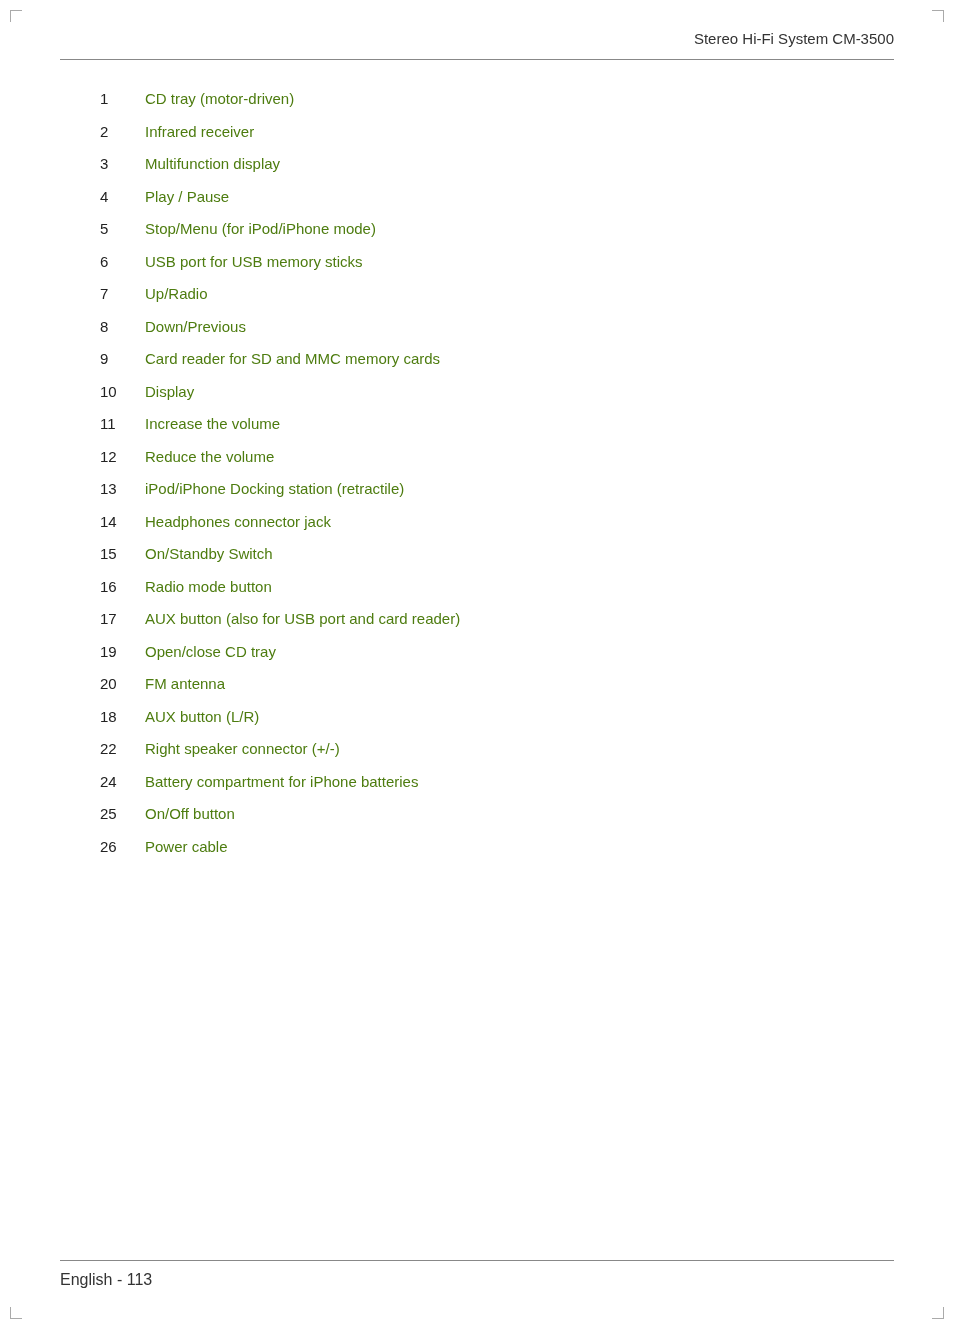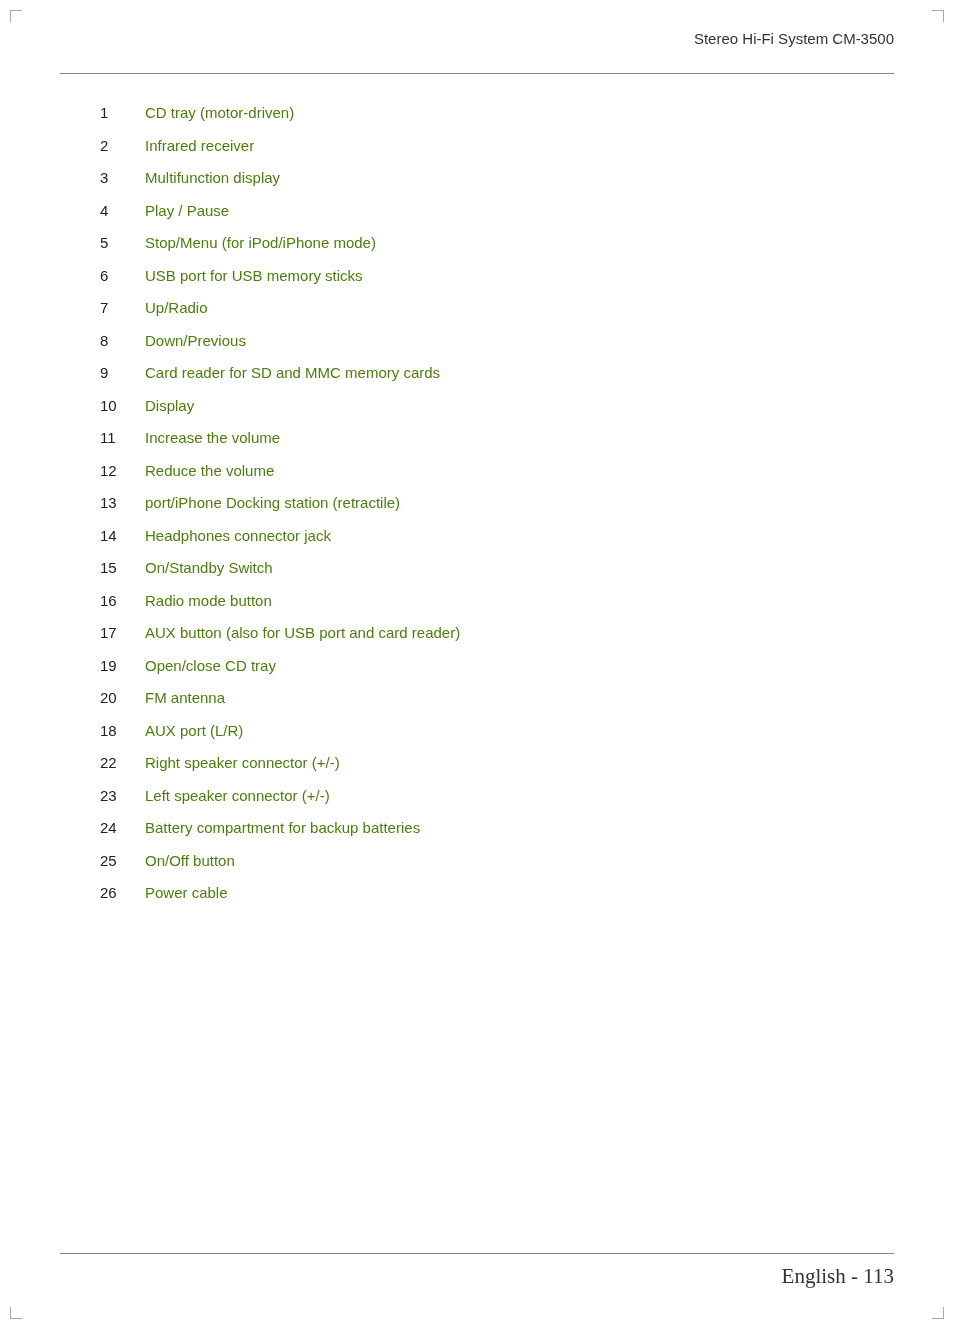"Stereo Hi-Fi System CM-3500" .header { margin-bottom: 18px -> 4px }
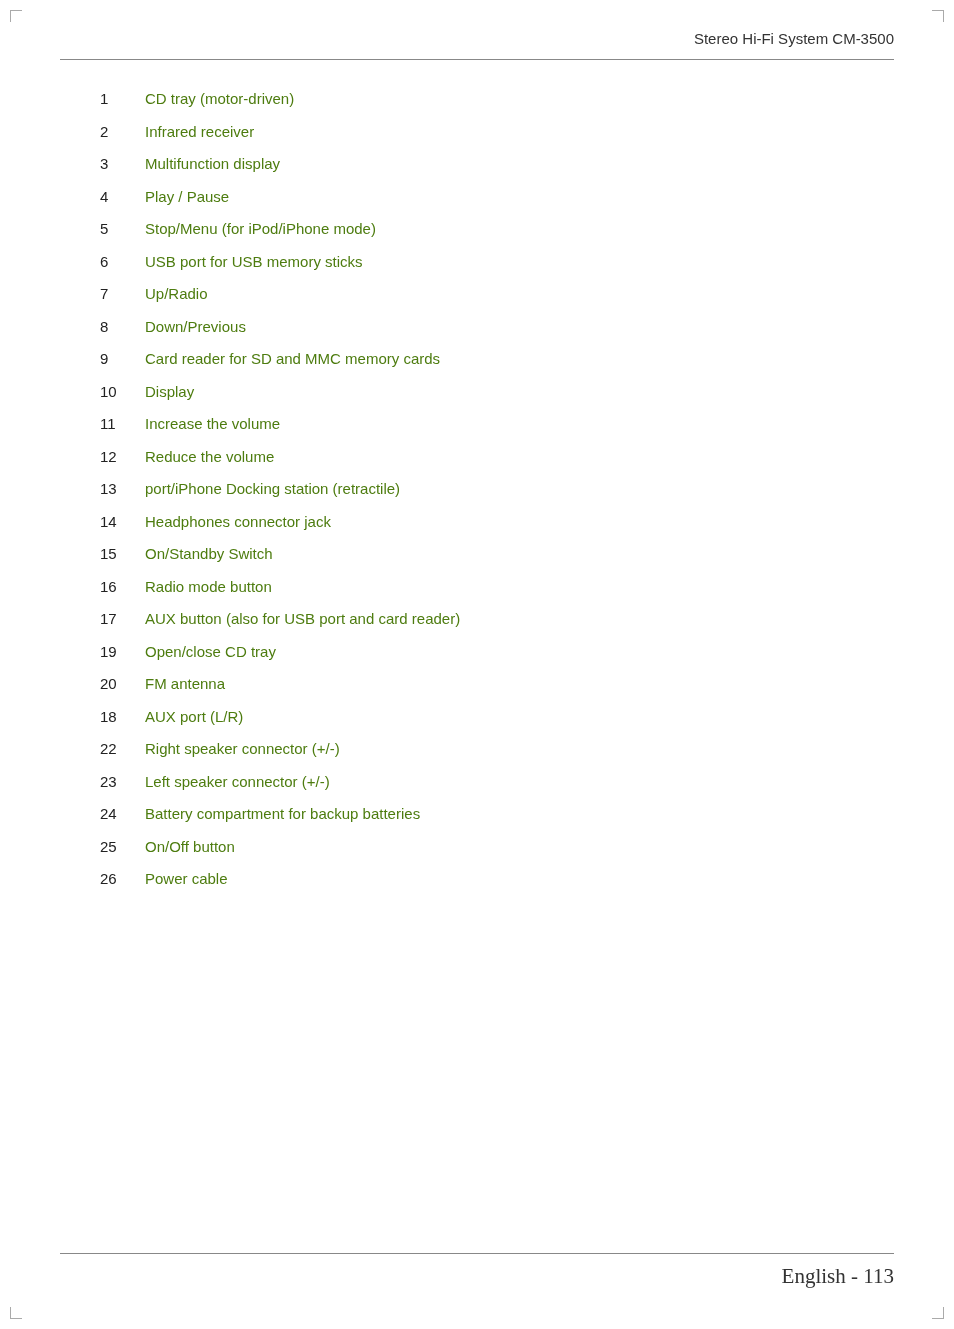"port/iPhone Docking station (retractile)" span.item-label { text: port/iPhone -> iPod/iPhone }
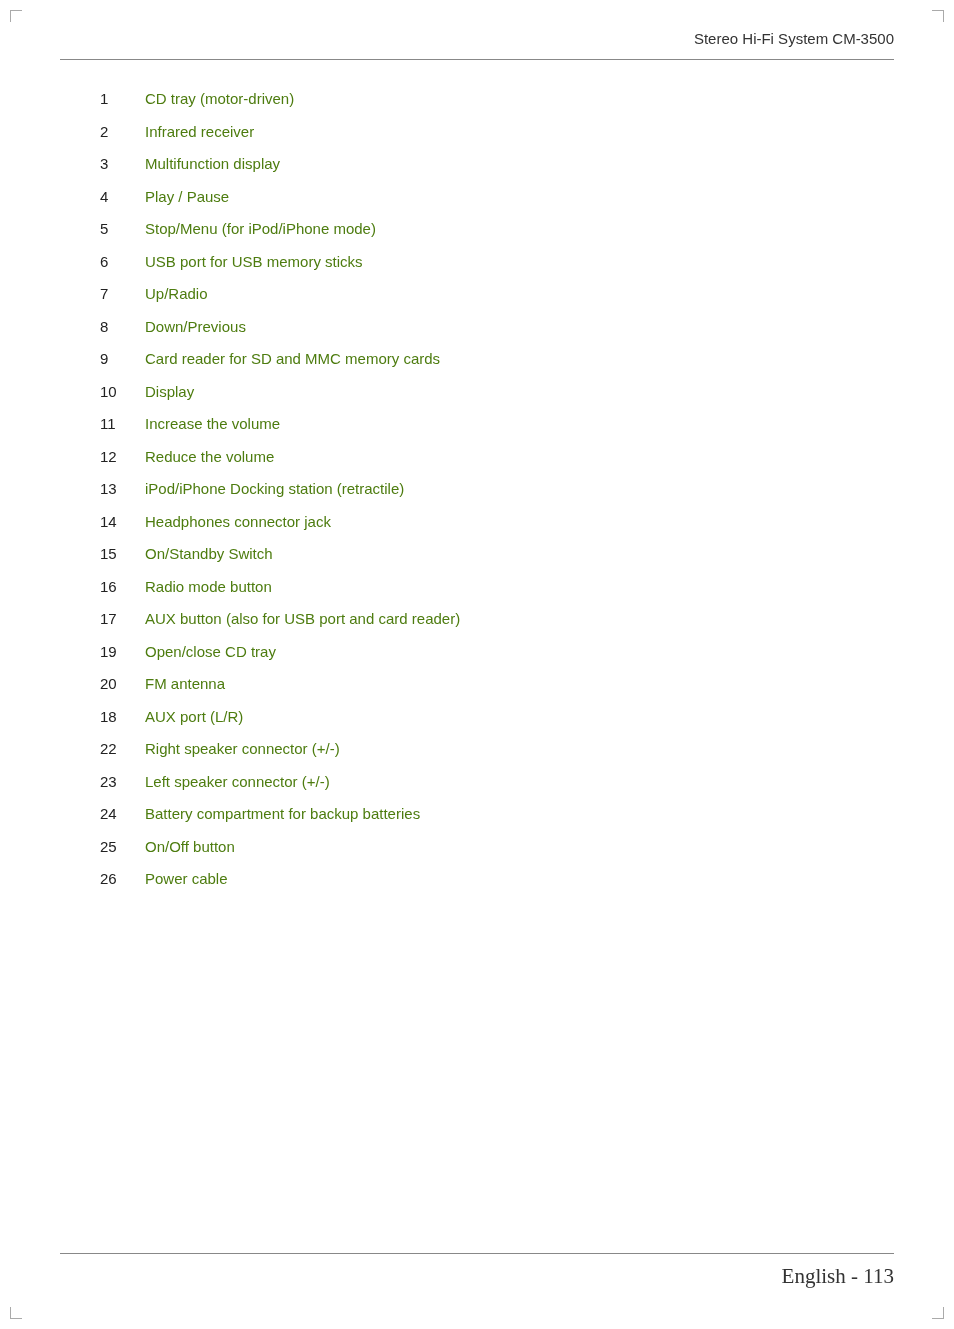"AUX port (L/R)" span.item-label { text: port -> button }
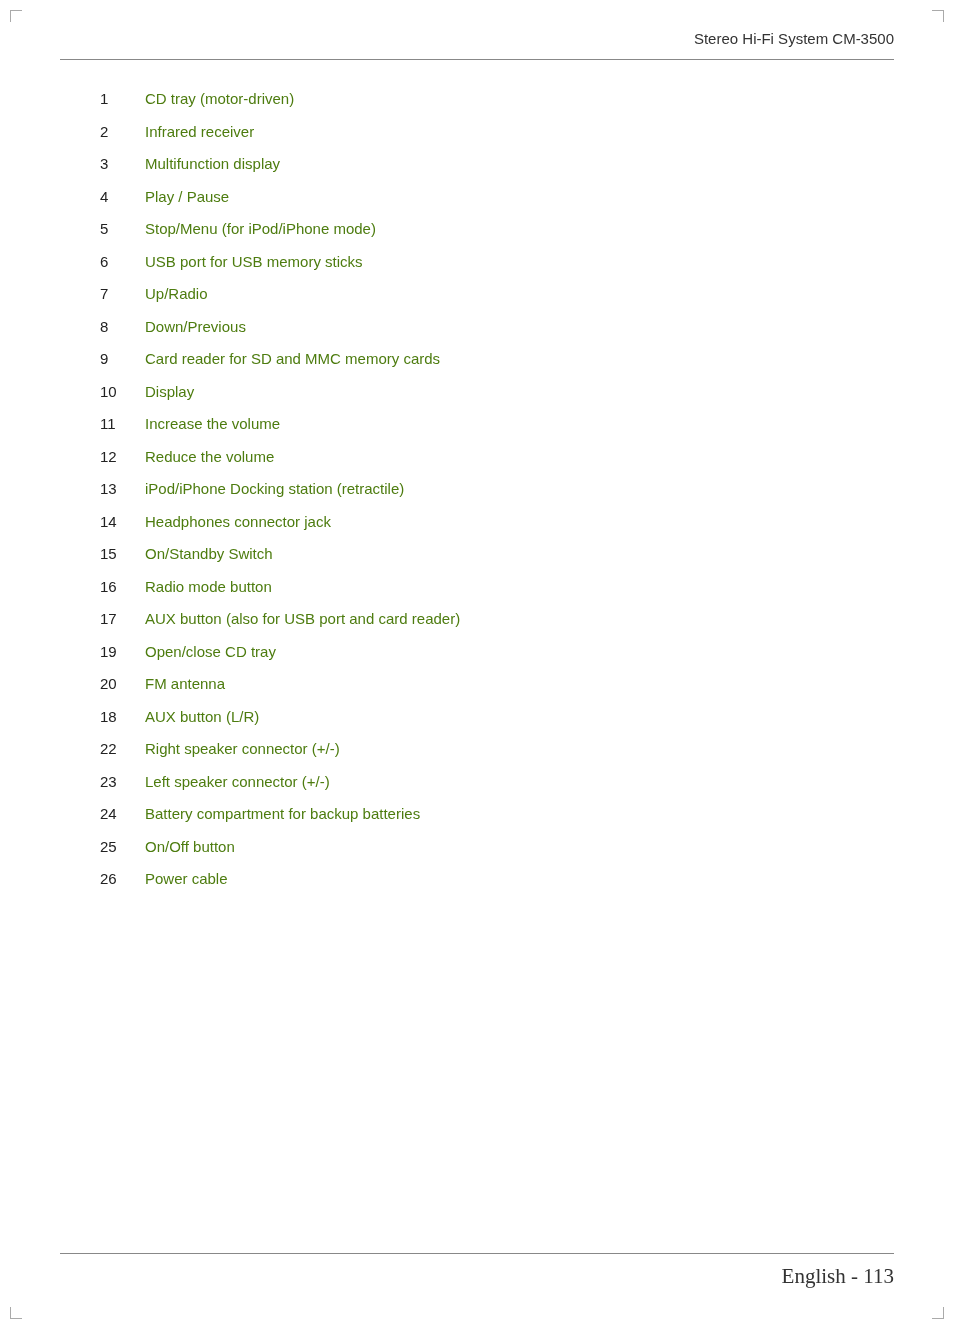"23" li { html: <li> <span>23</span> <span>Left speaker connector (+/-)</span> </li> -> none }
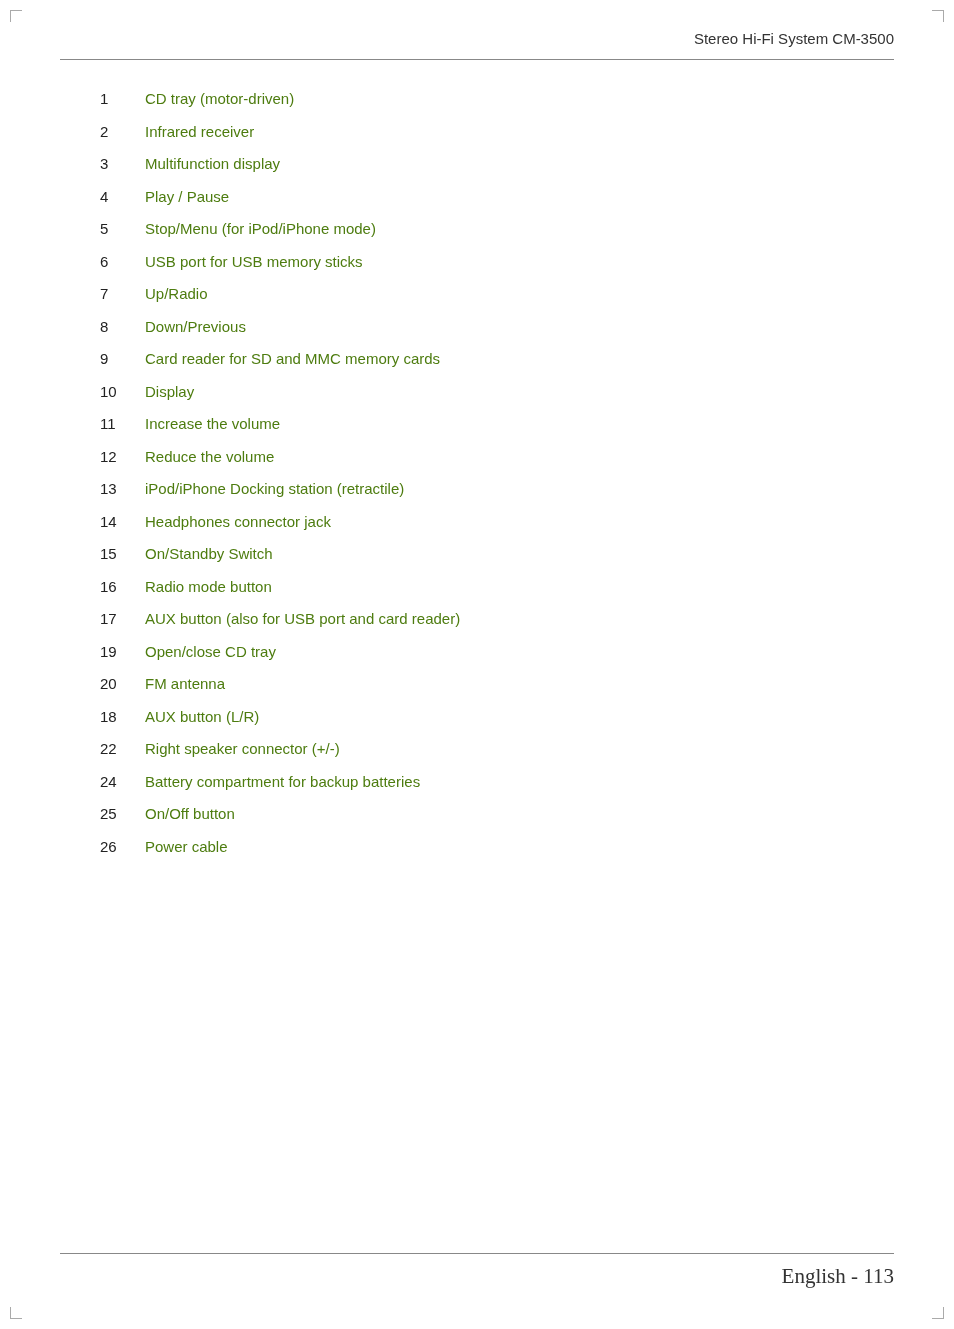"Battery compartment for backup batteries" span.item-label { text: backup -> iPhone }
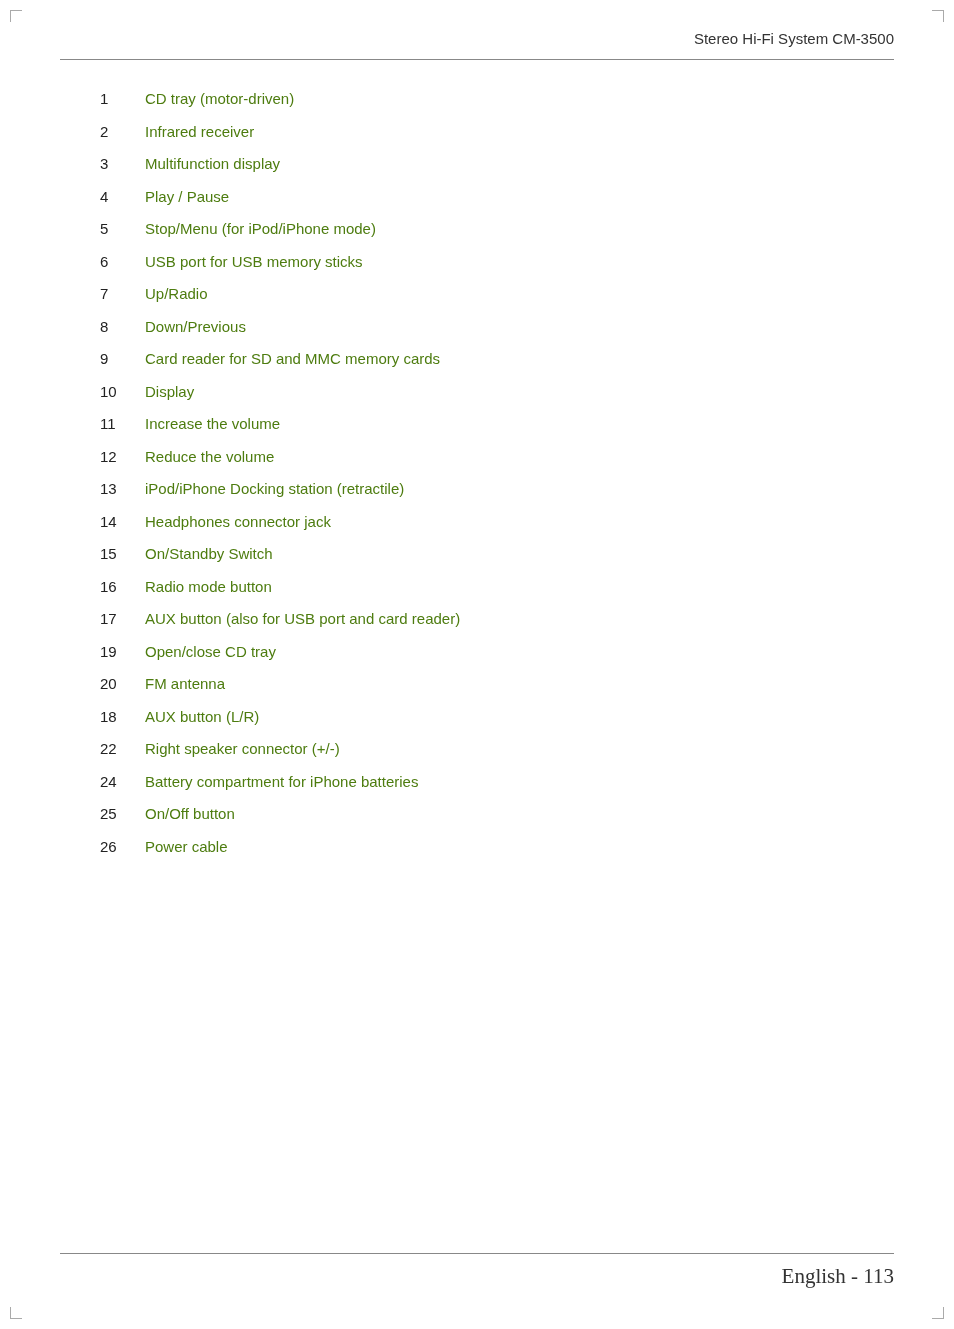"English - 113" .footer-text { font-family: Liberation Serif, serif -> none; font-size: 21px -> 16px; text-align: right -> none }
